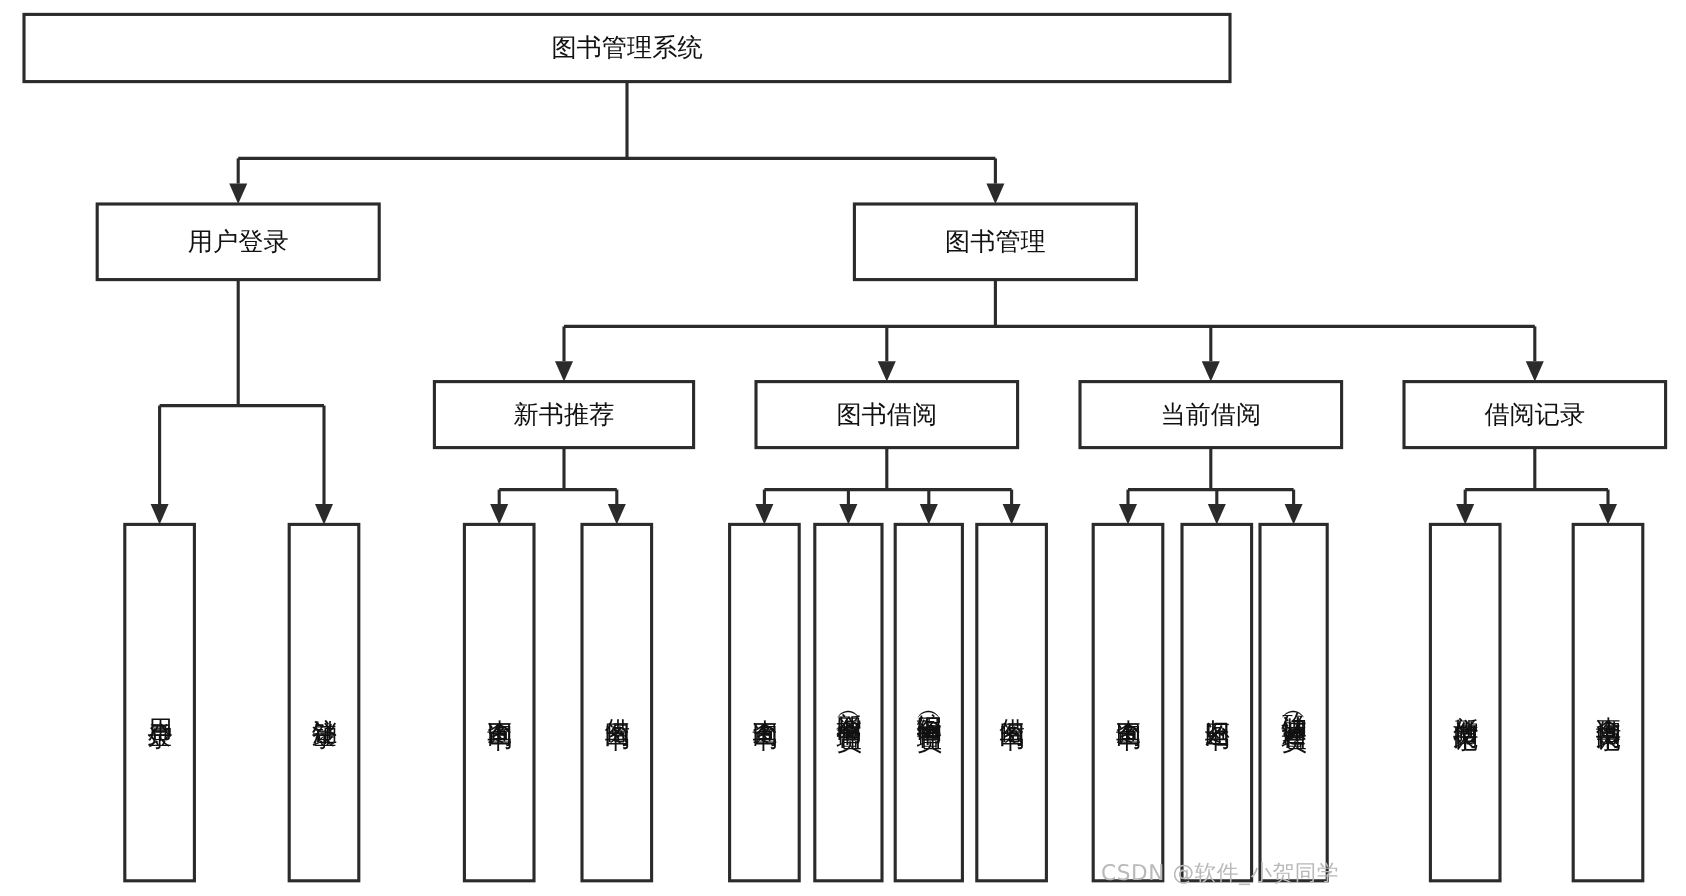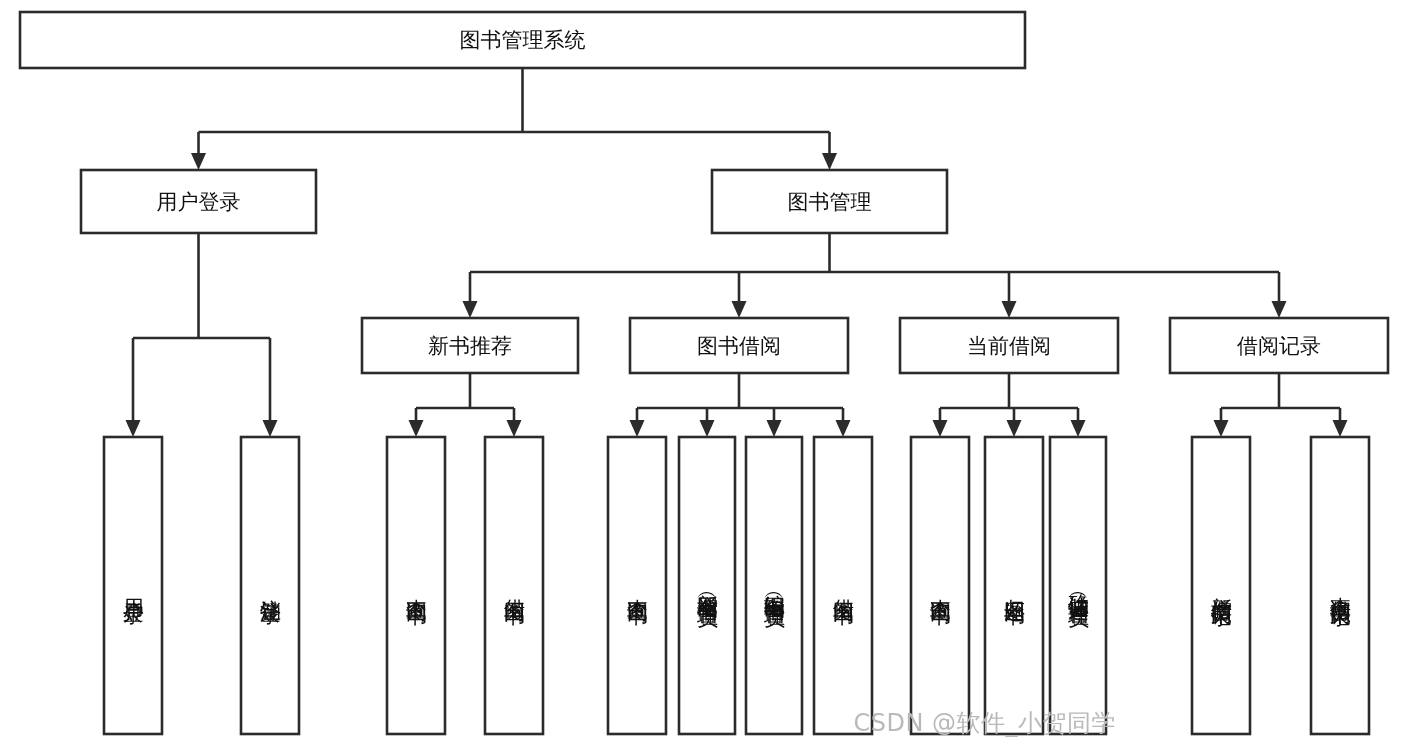"CSDN @软件_小贺同学" .watermark { font-size: 24px -> 18px }
